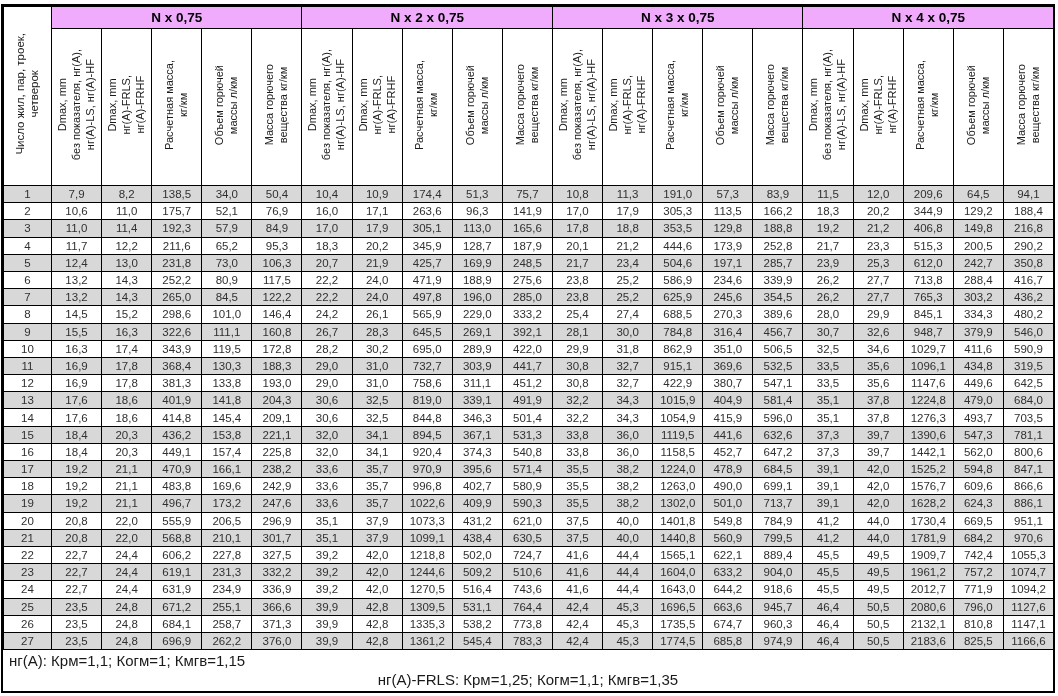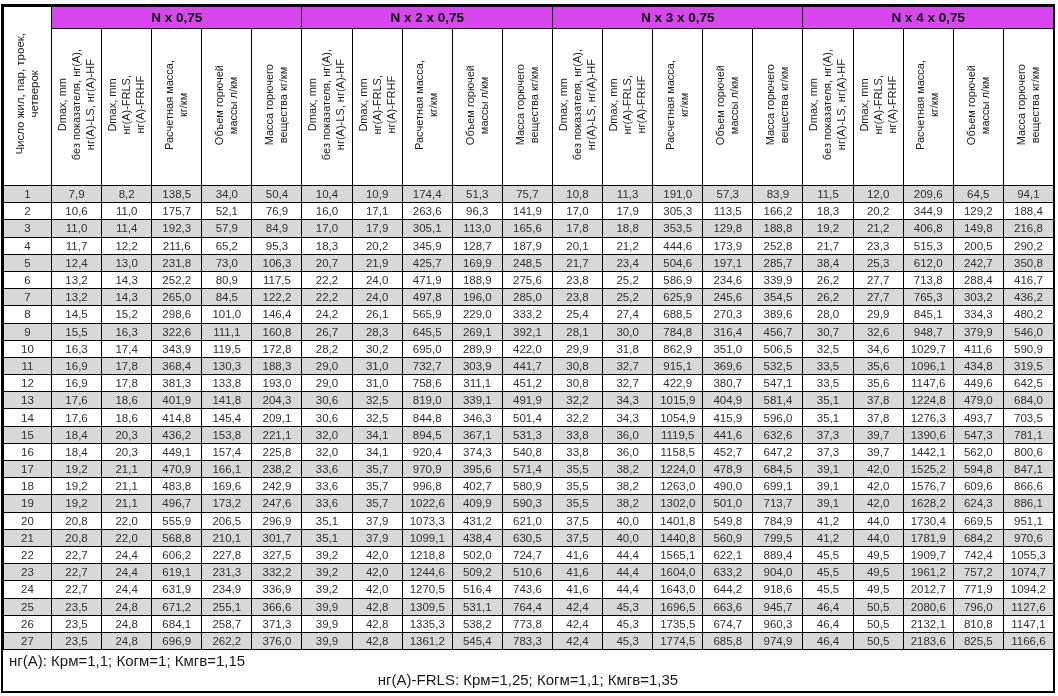"N x 0,75" th.group { background: #d946ef -> #f0abfc }
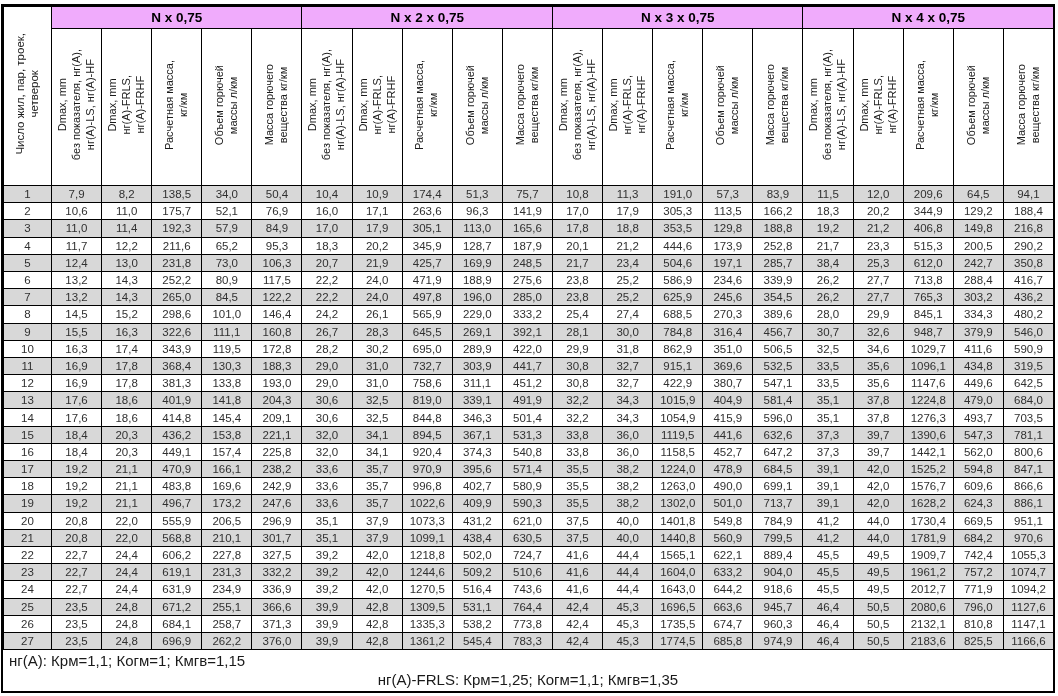"38,4" td { text: 38,4 -> 23,9 }
